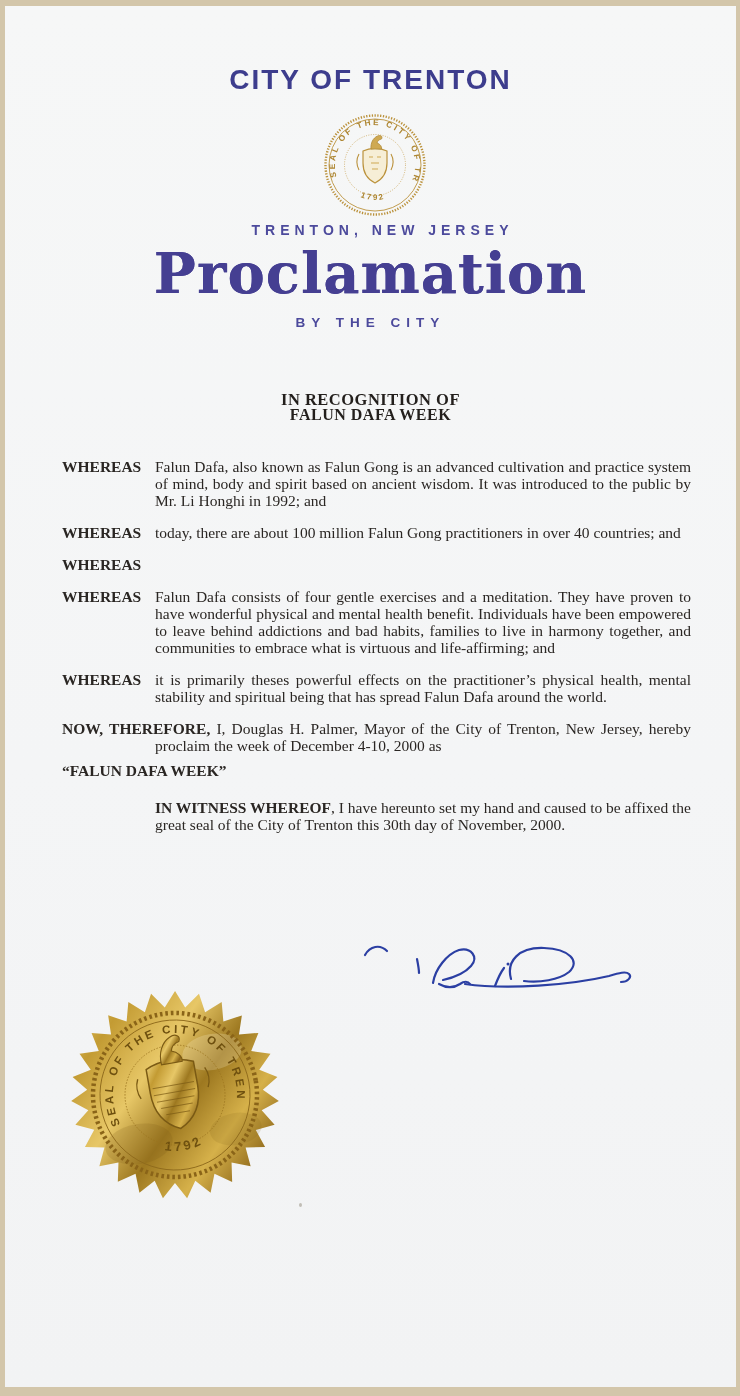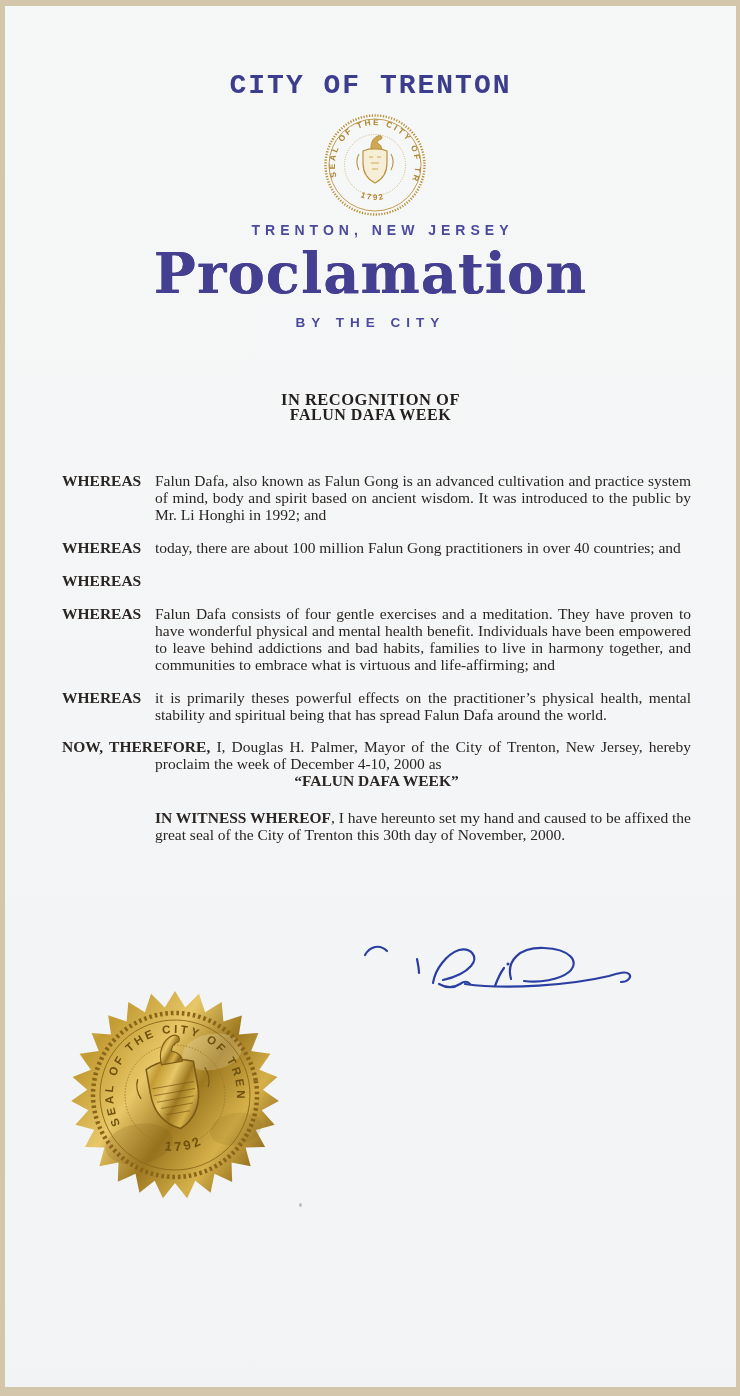"CITY OF TRENTON" .city-title { font-family: Liberation Mono, monospace -> Liberation Sans, sans-serif; top: 64px -> 58px }
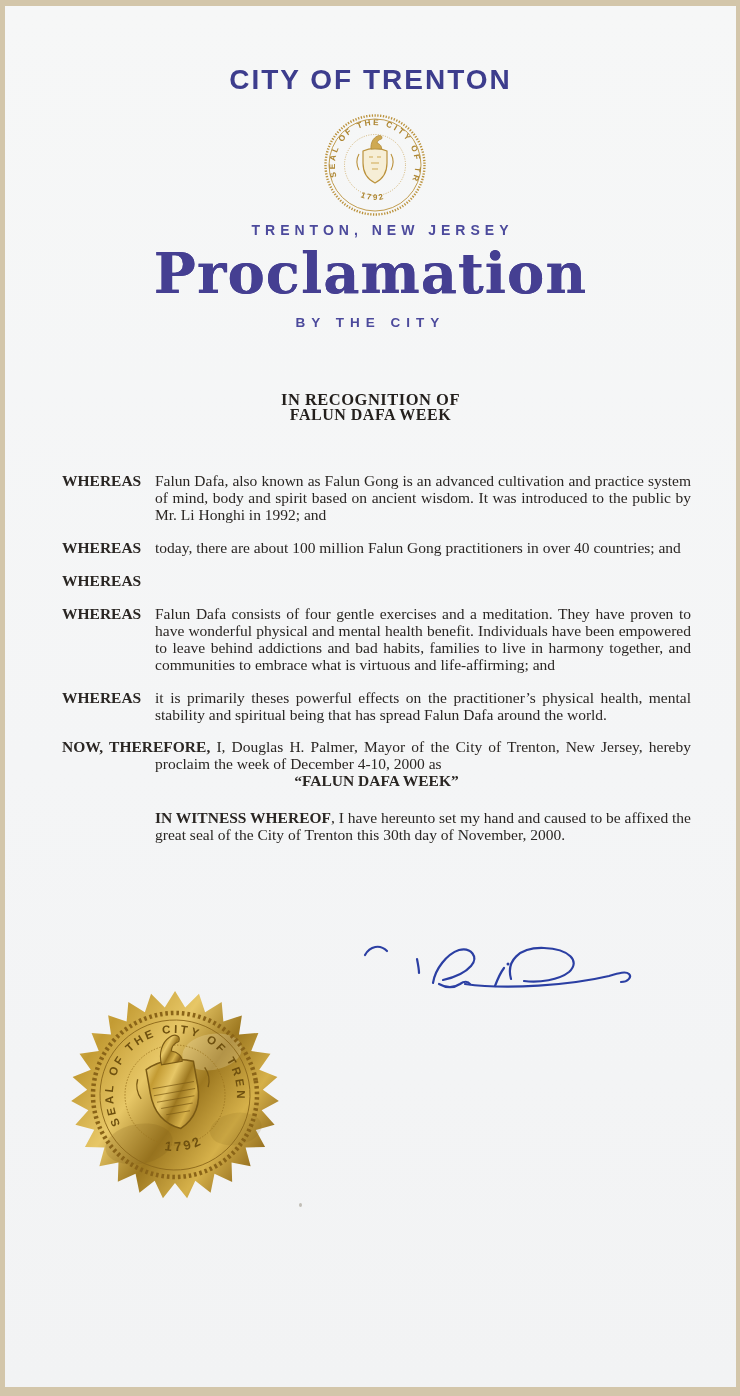"WHEREAS" .clause { margin: 16px 0 15px 0 -> 2px 0 15px 0 }
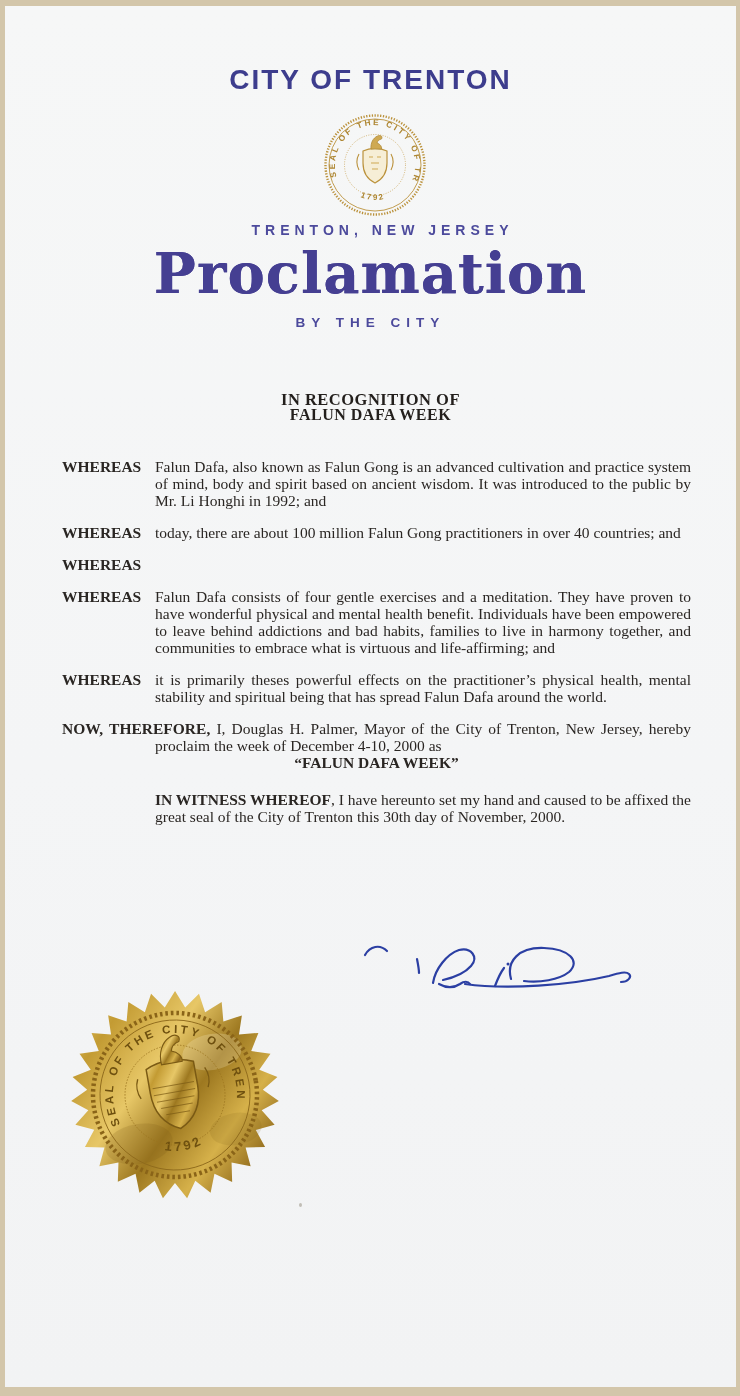"“FALUN DAFA WEEK”" .subject-quote { margin: 0 0 0 0 -> 8px 0 0 0; text-align: center -> none }
